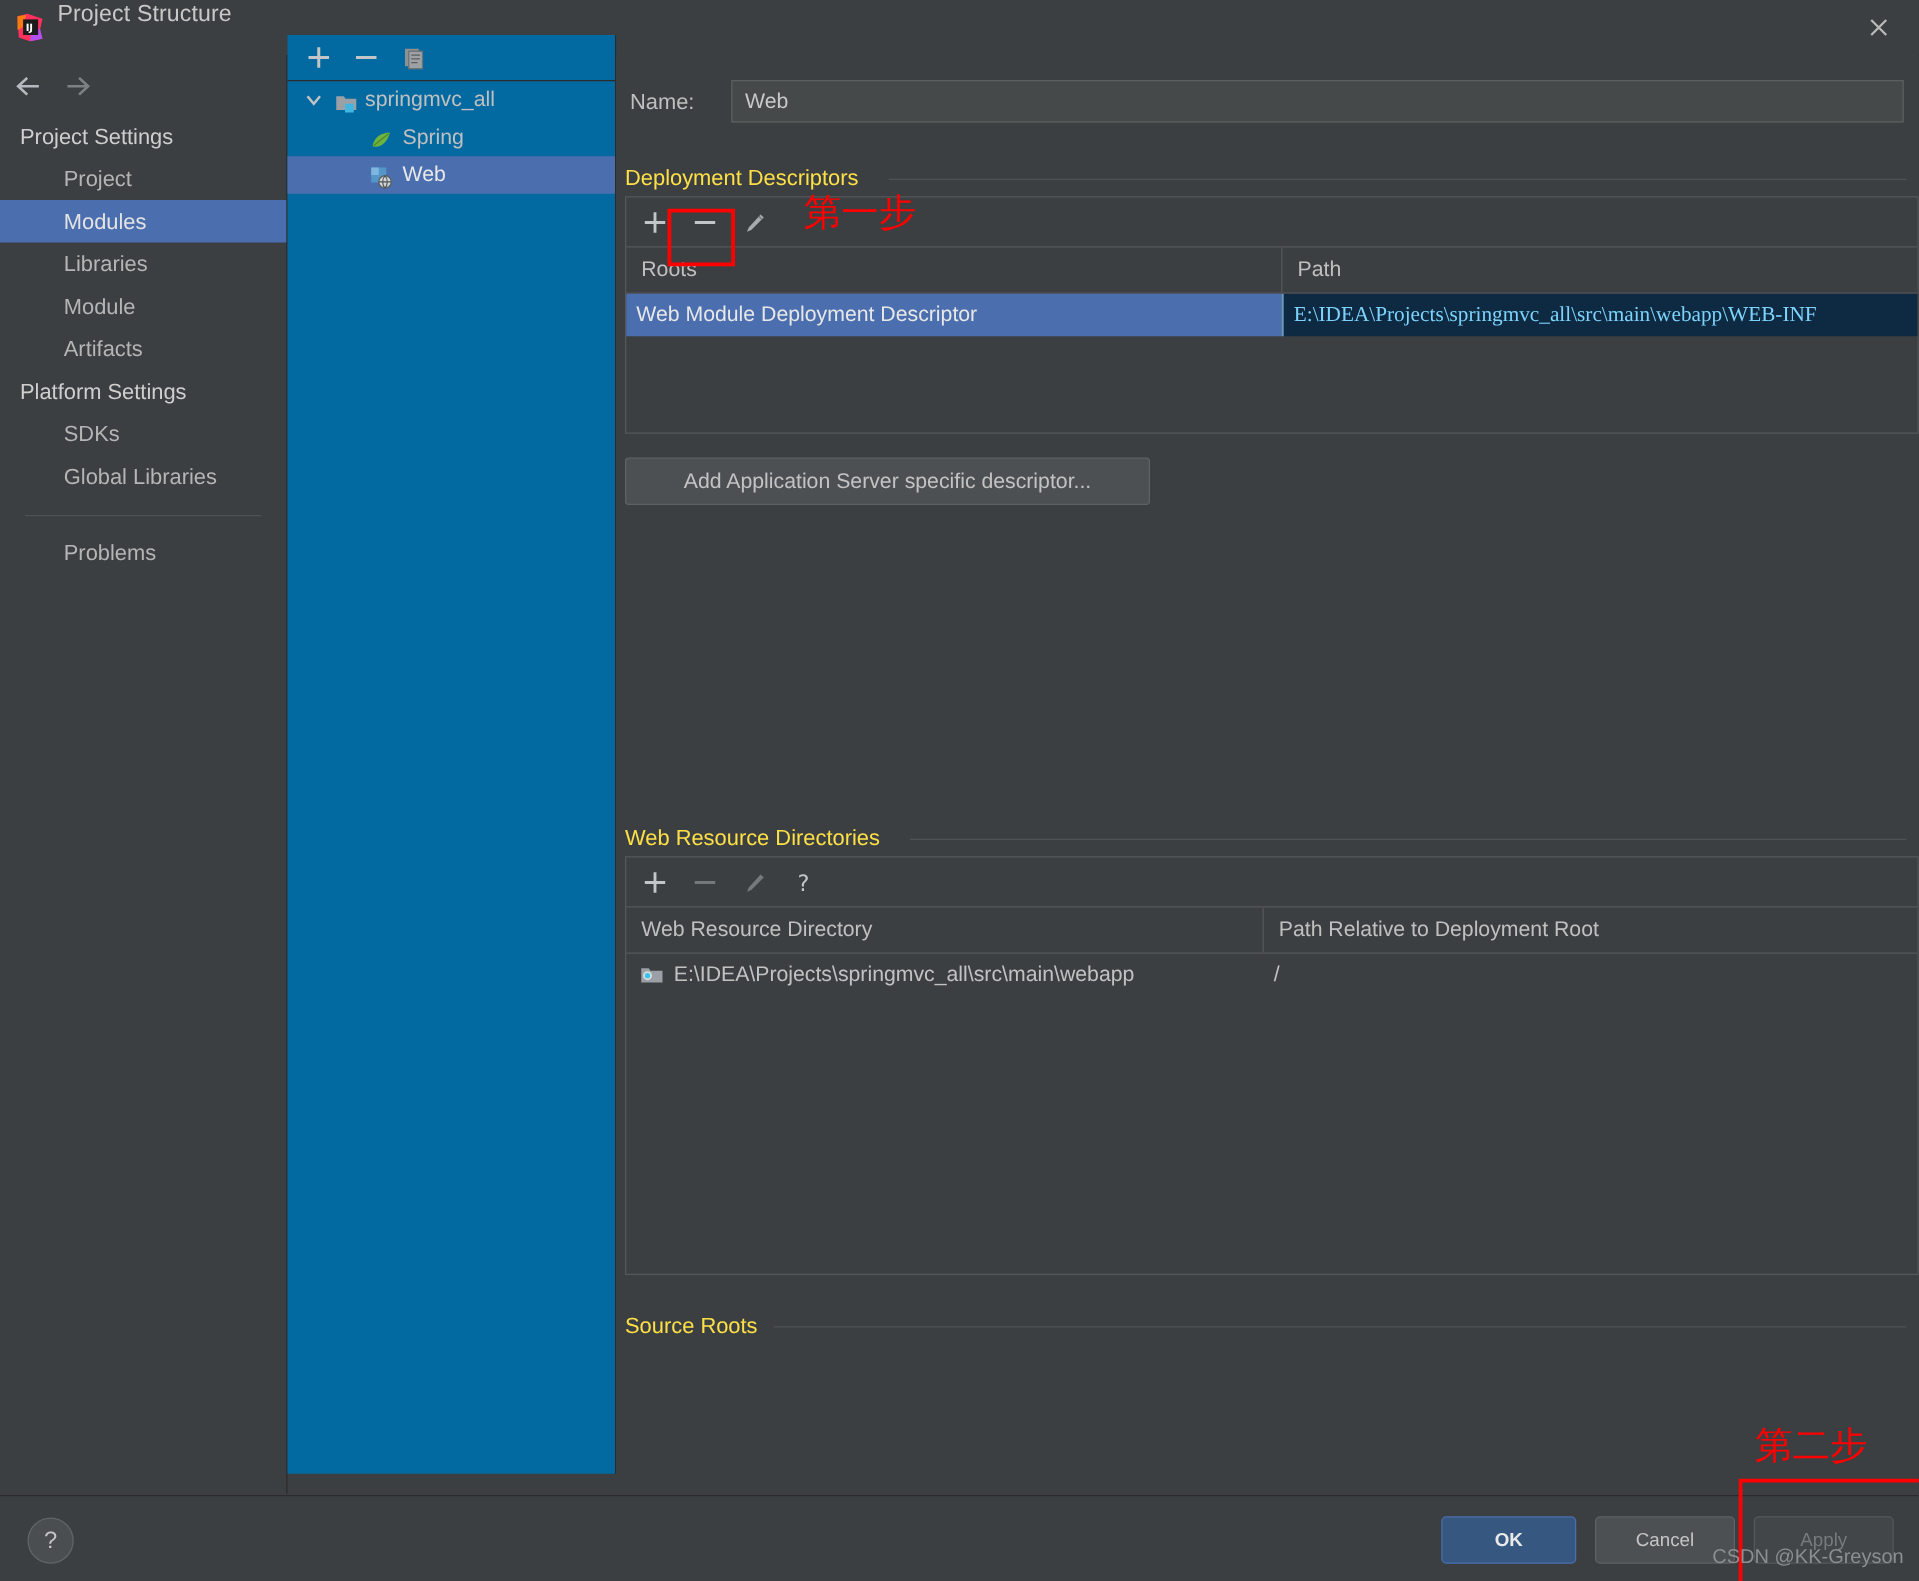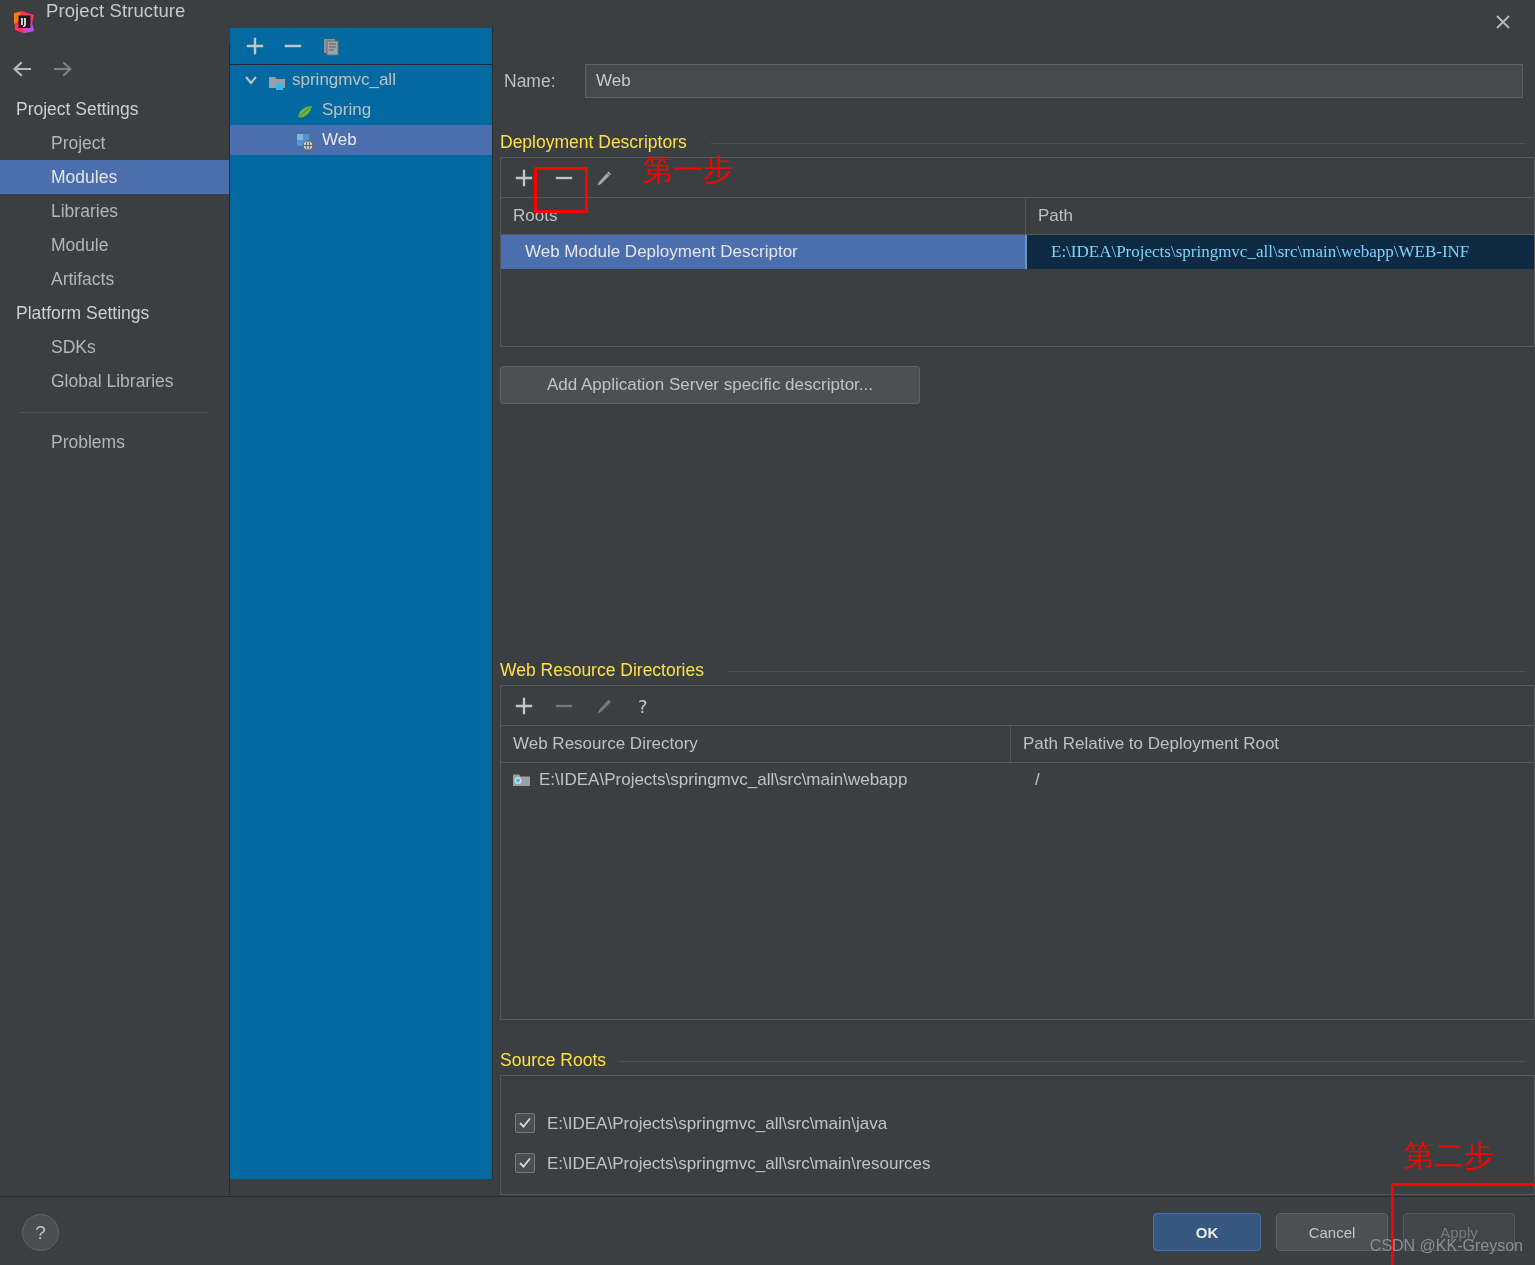"Web Module Deployment Descriptor" .cell { padding-left: 24px -> 8px }
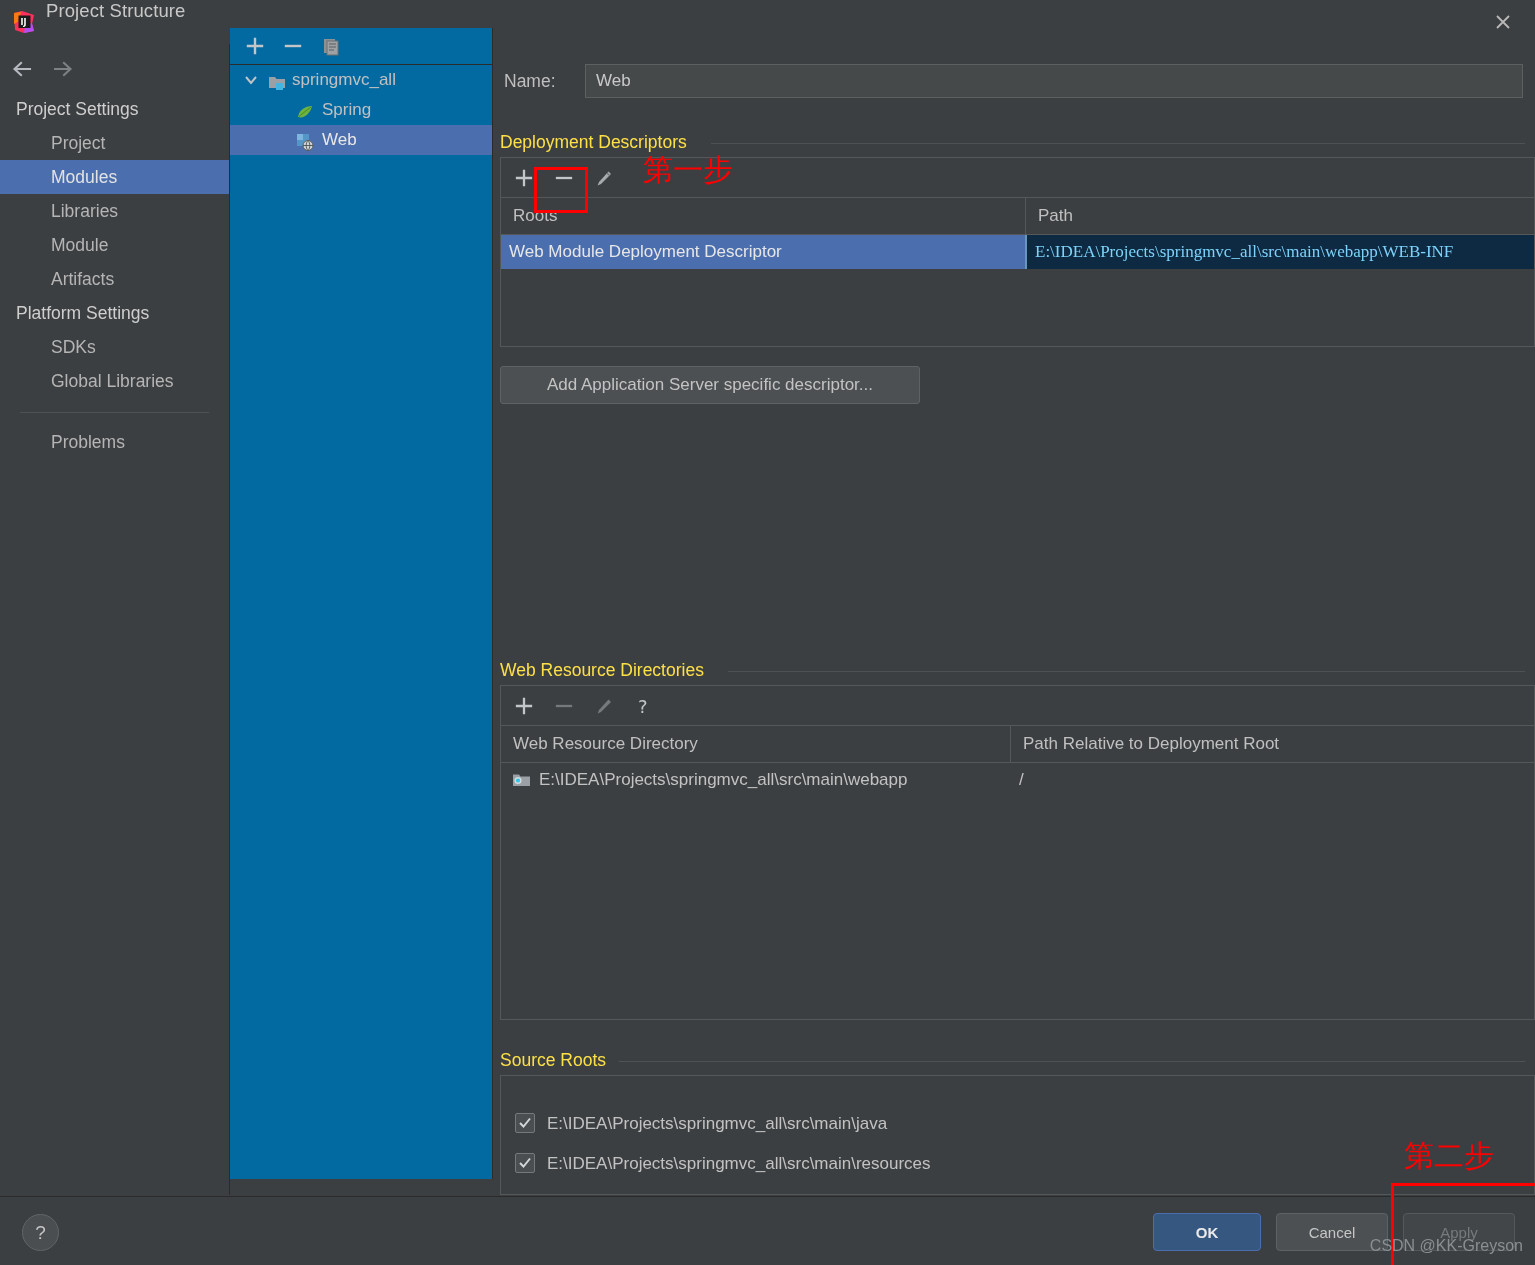"E:\IDEA\Projects\springmvc_all\src\main\java" div.panel-box { html: <div> <div> <span> <svg> <path></path> </svg> </span> <span>E:\IDEA\Projects\springmvc_all\src\main\java</span> </div> <div> <span> <svg> <path></path> </svg> </span> <span>E:\IDEA\Projects\springmvc_all\src\main\resources</span> </div> </div> -> none }
